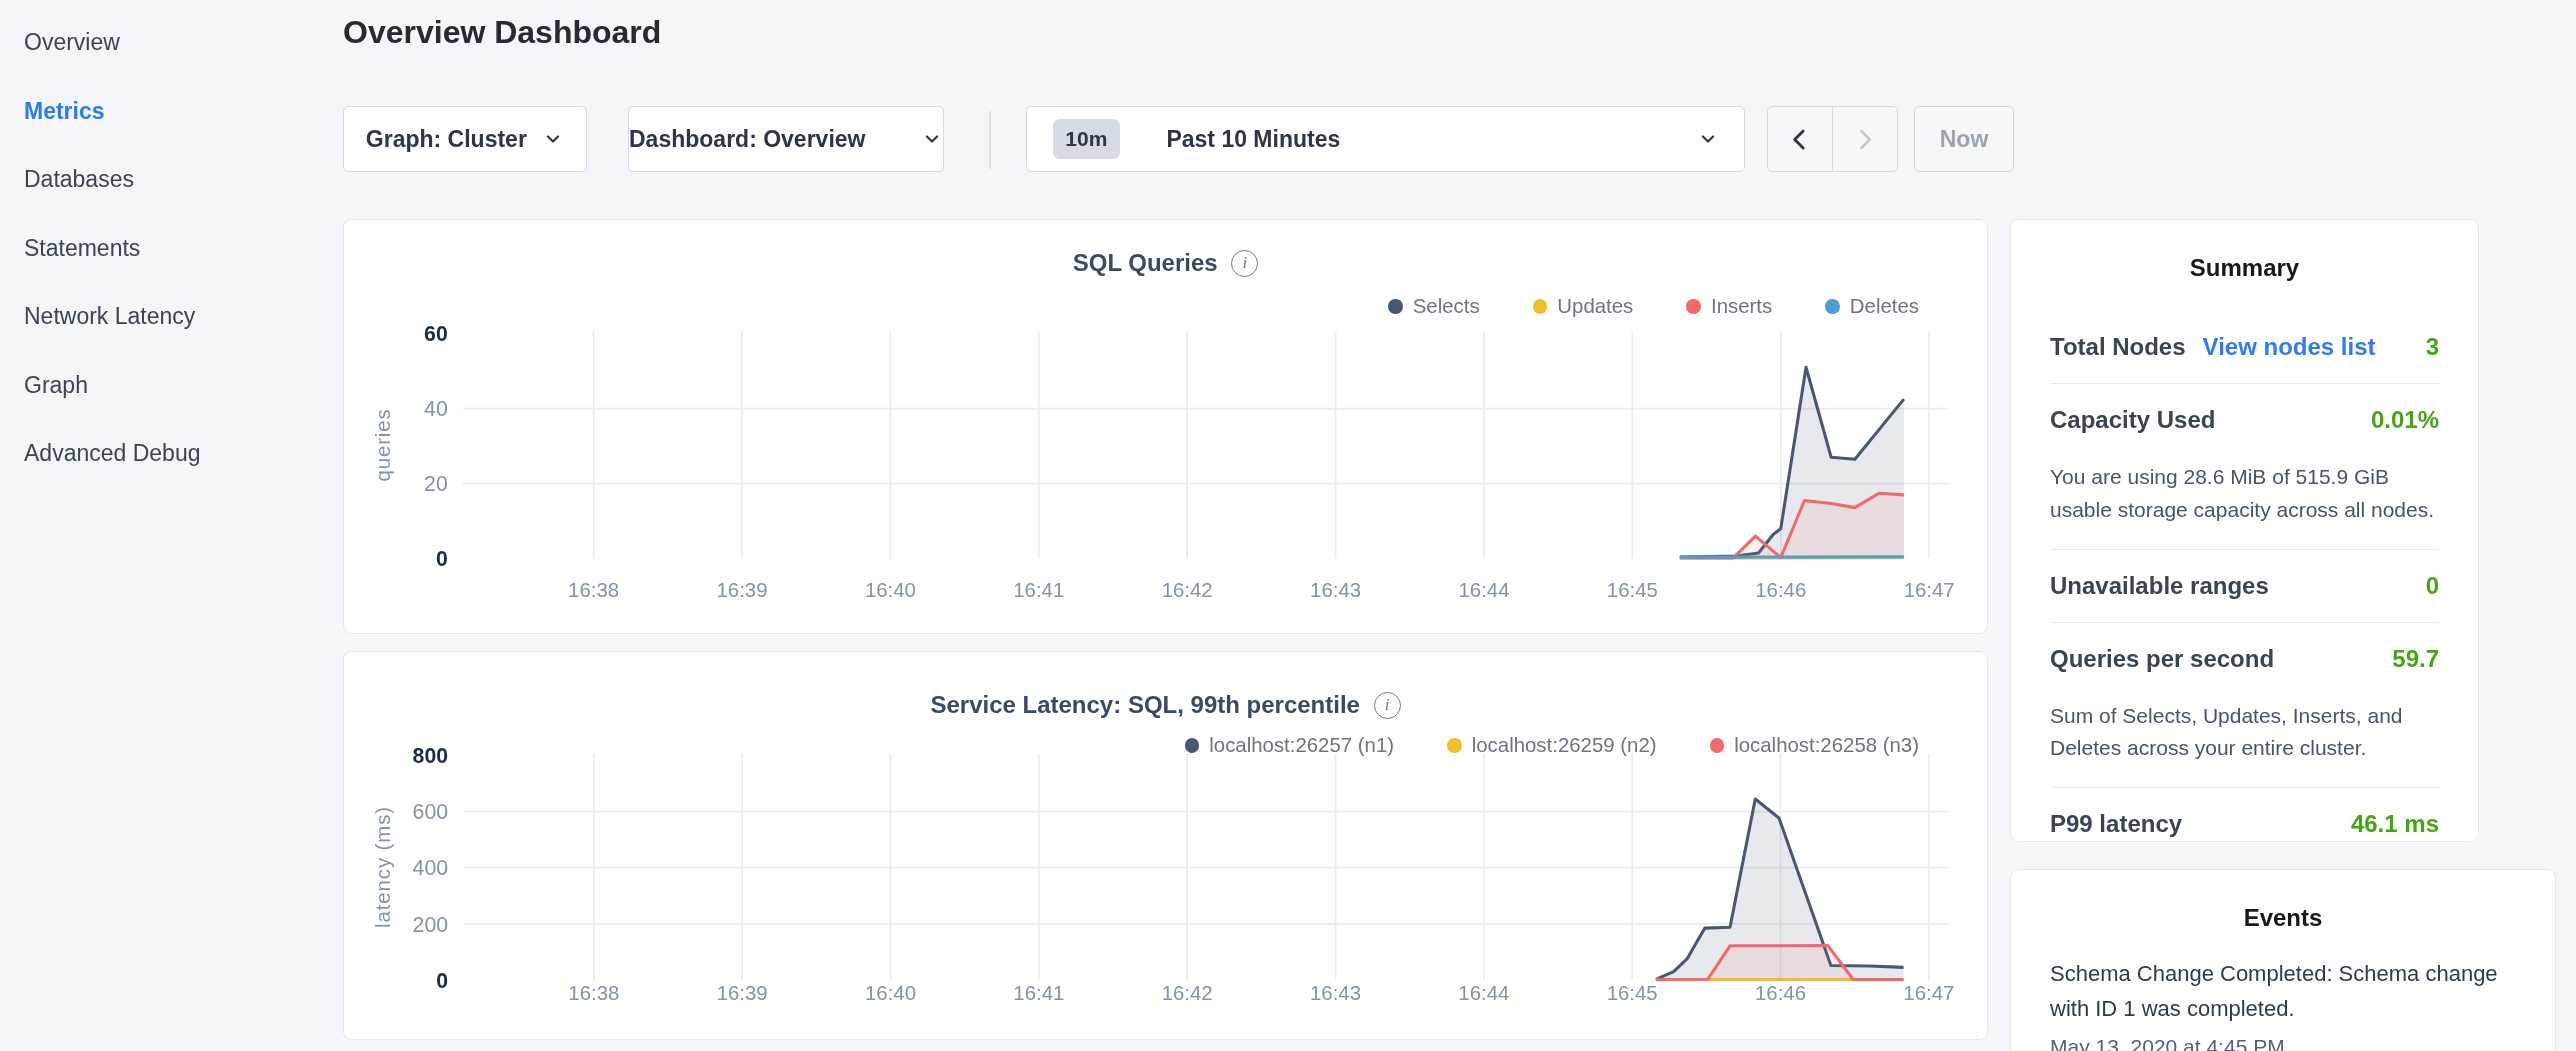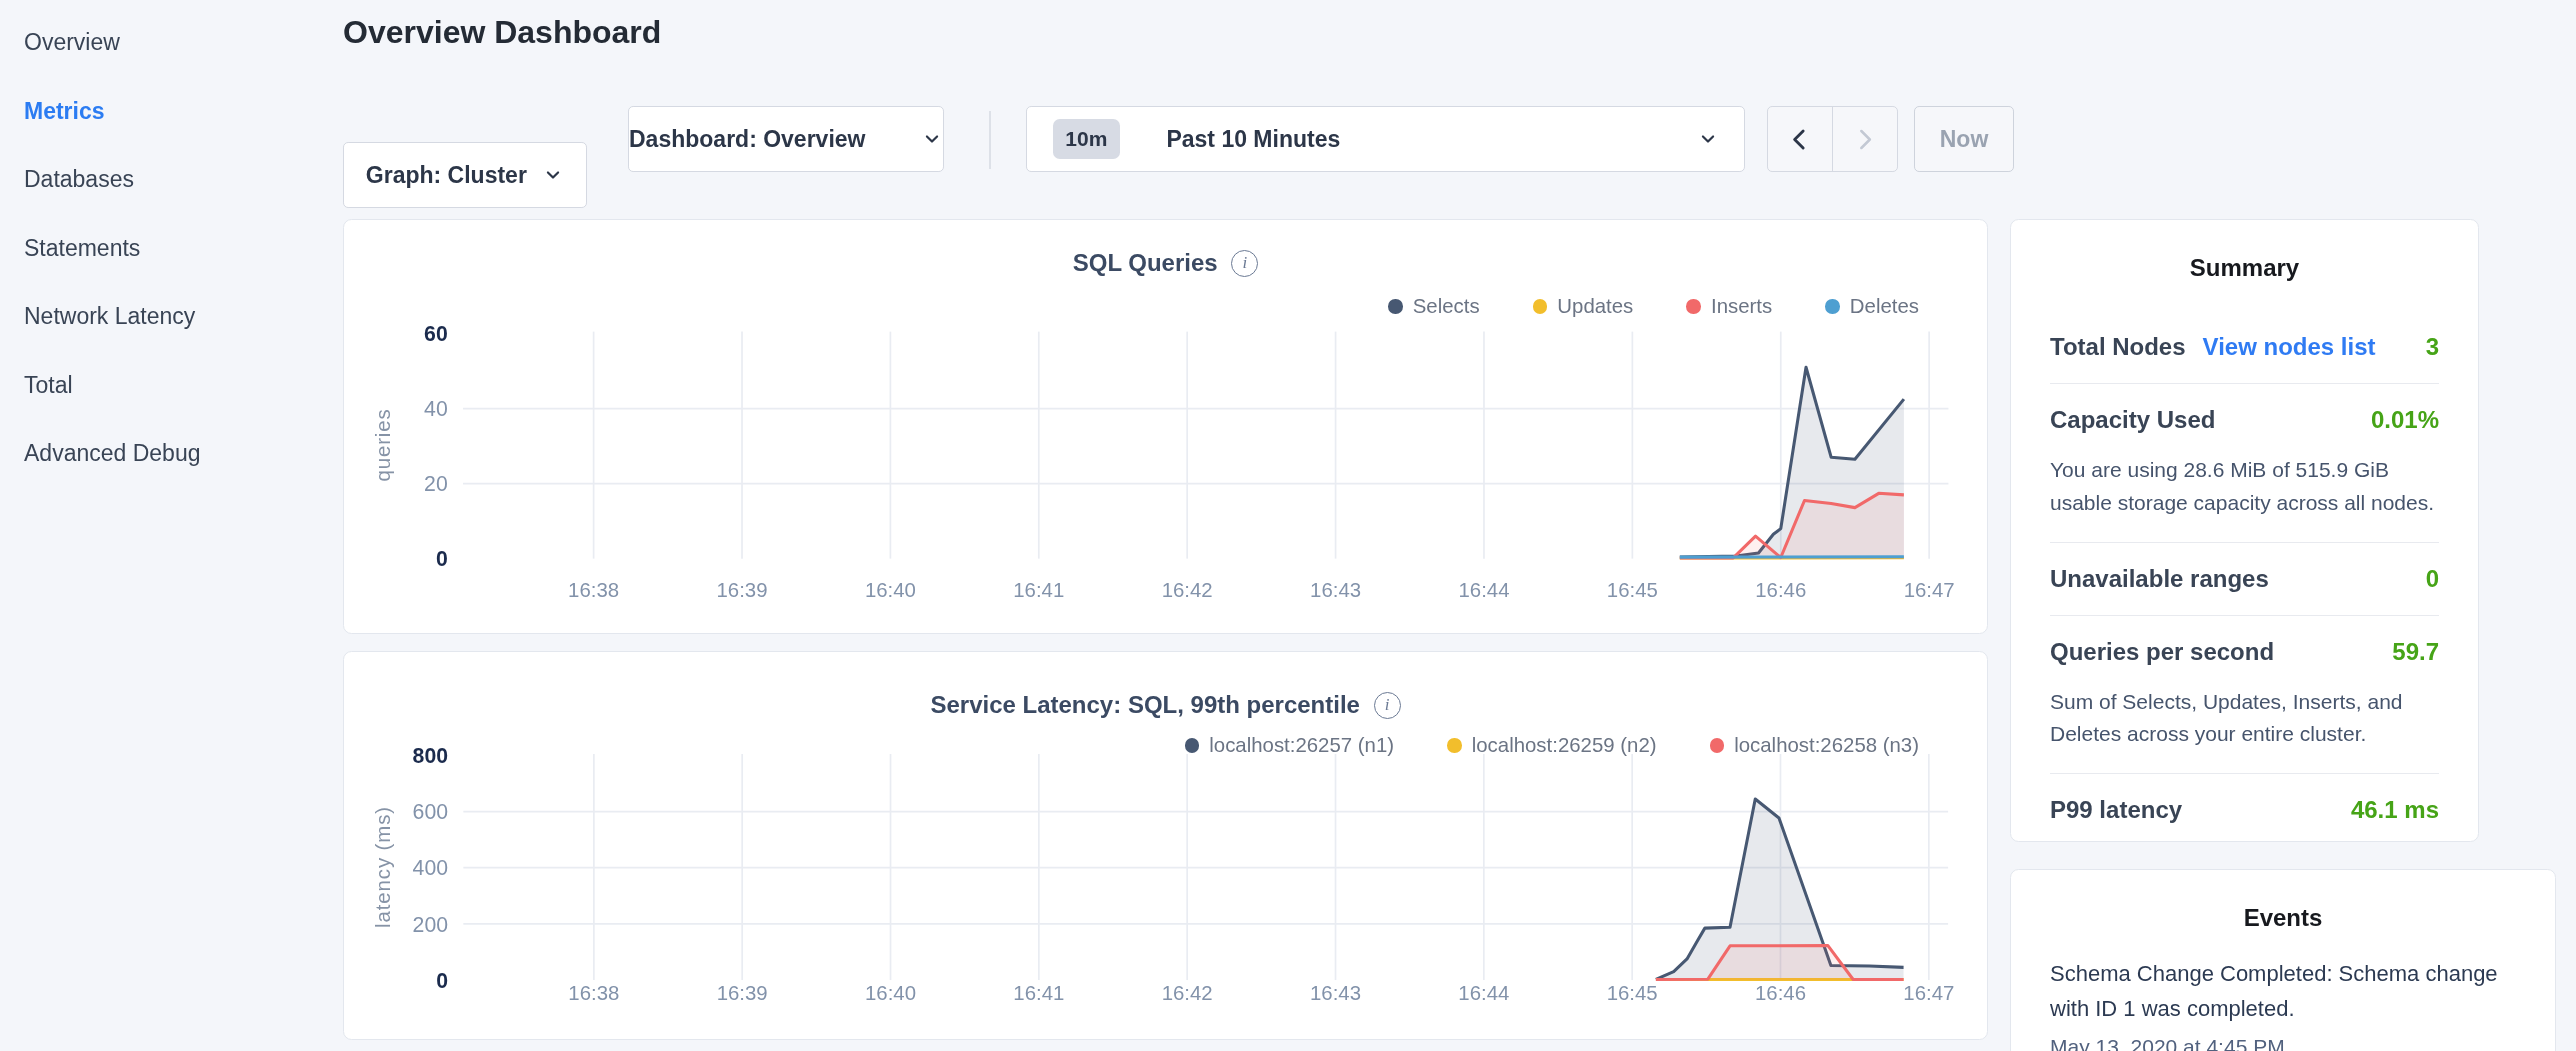"Graph: Cluster" #graph-btn { margin-top: 36px -> none }
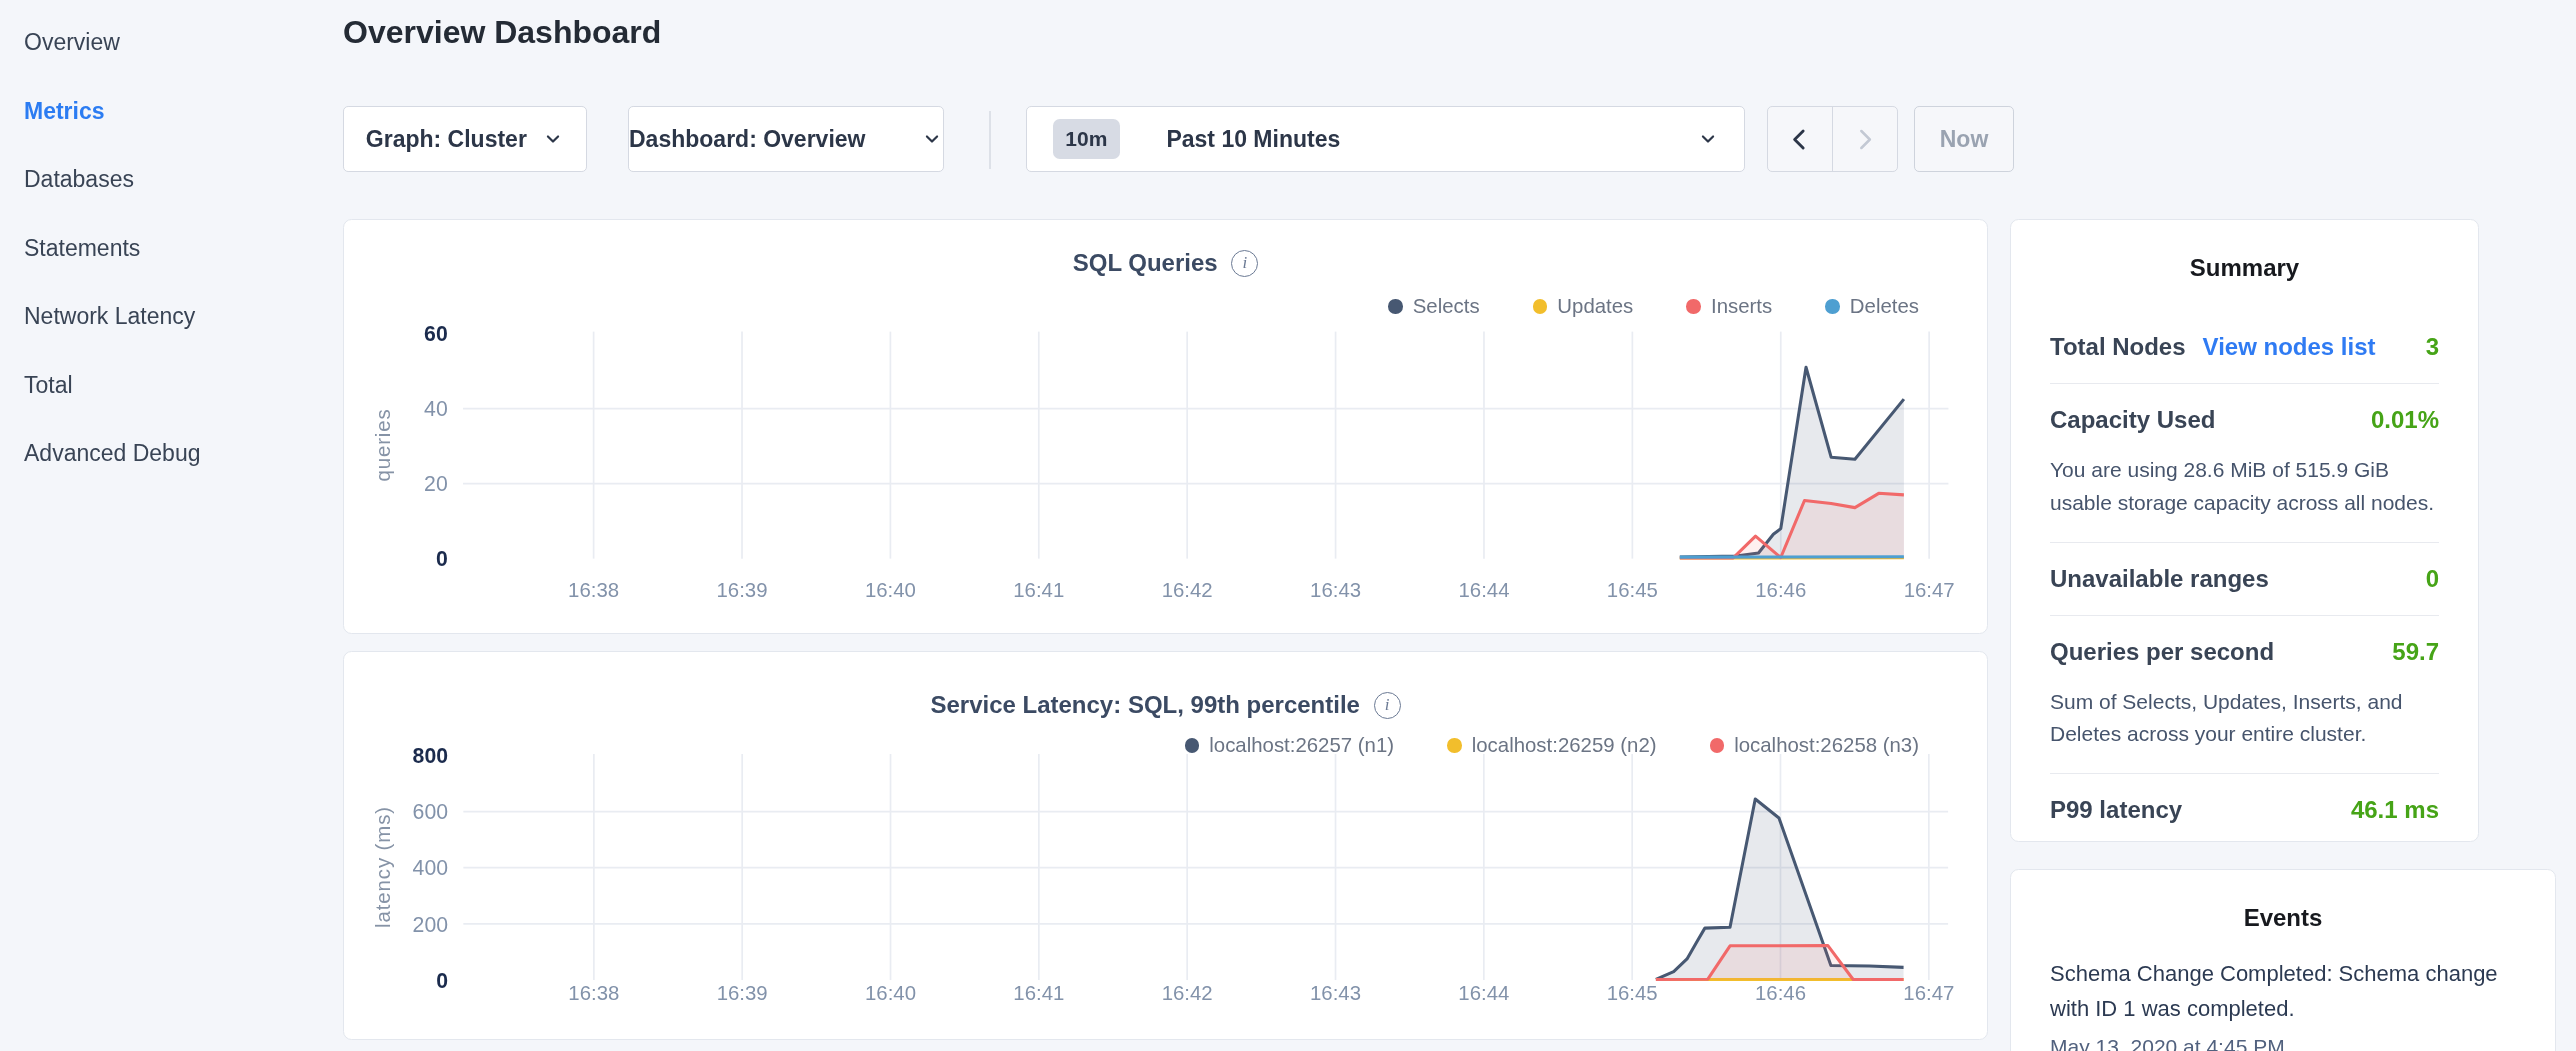"Total" div.nav-item { text: Total -> Graph }
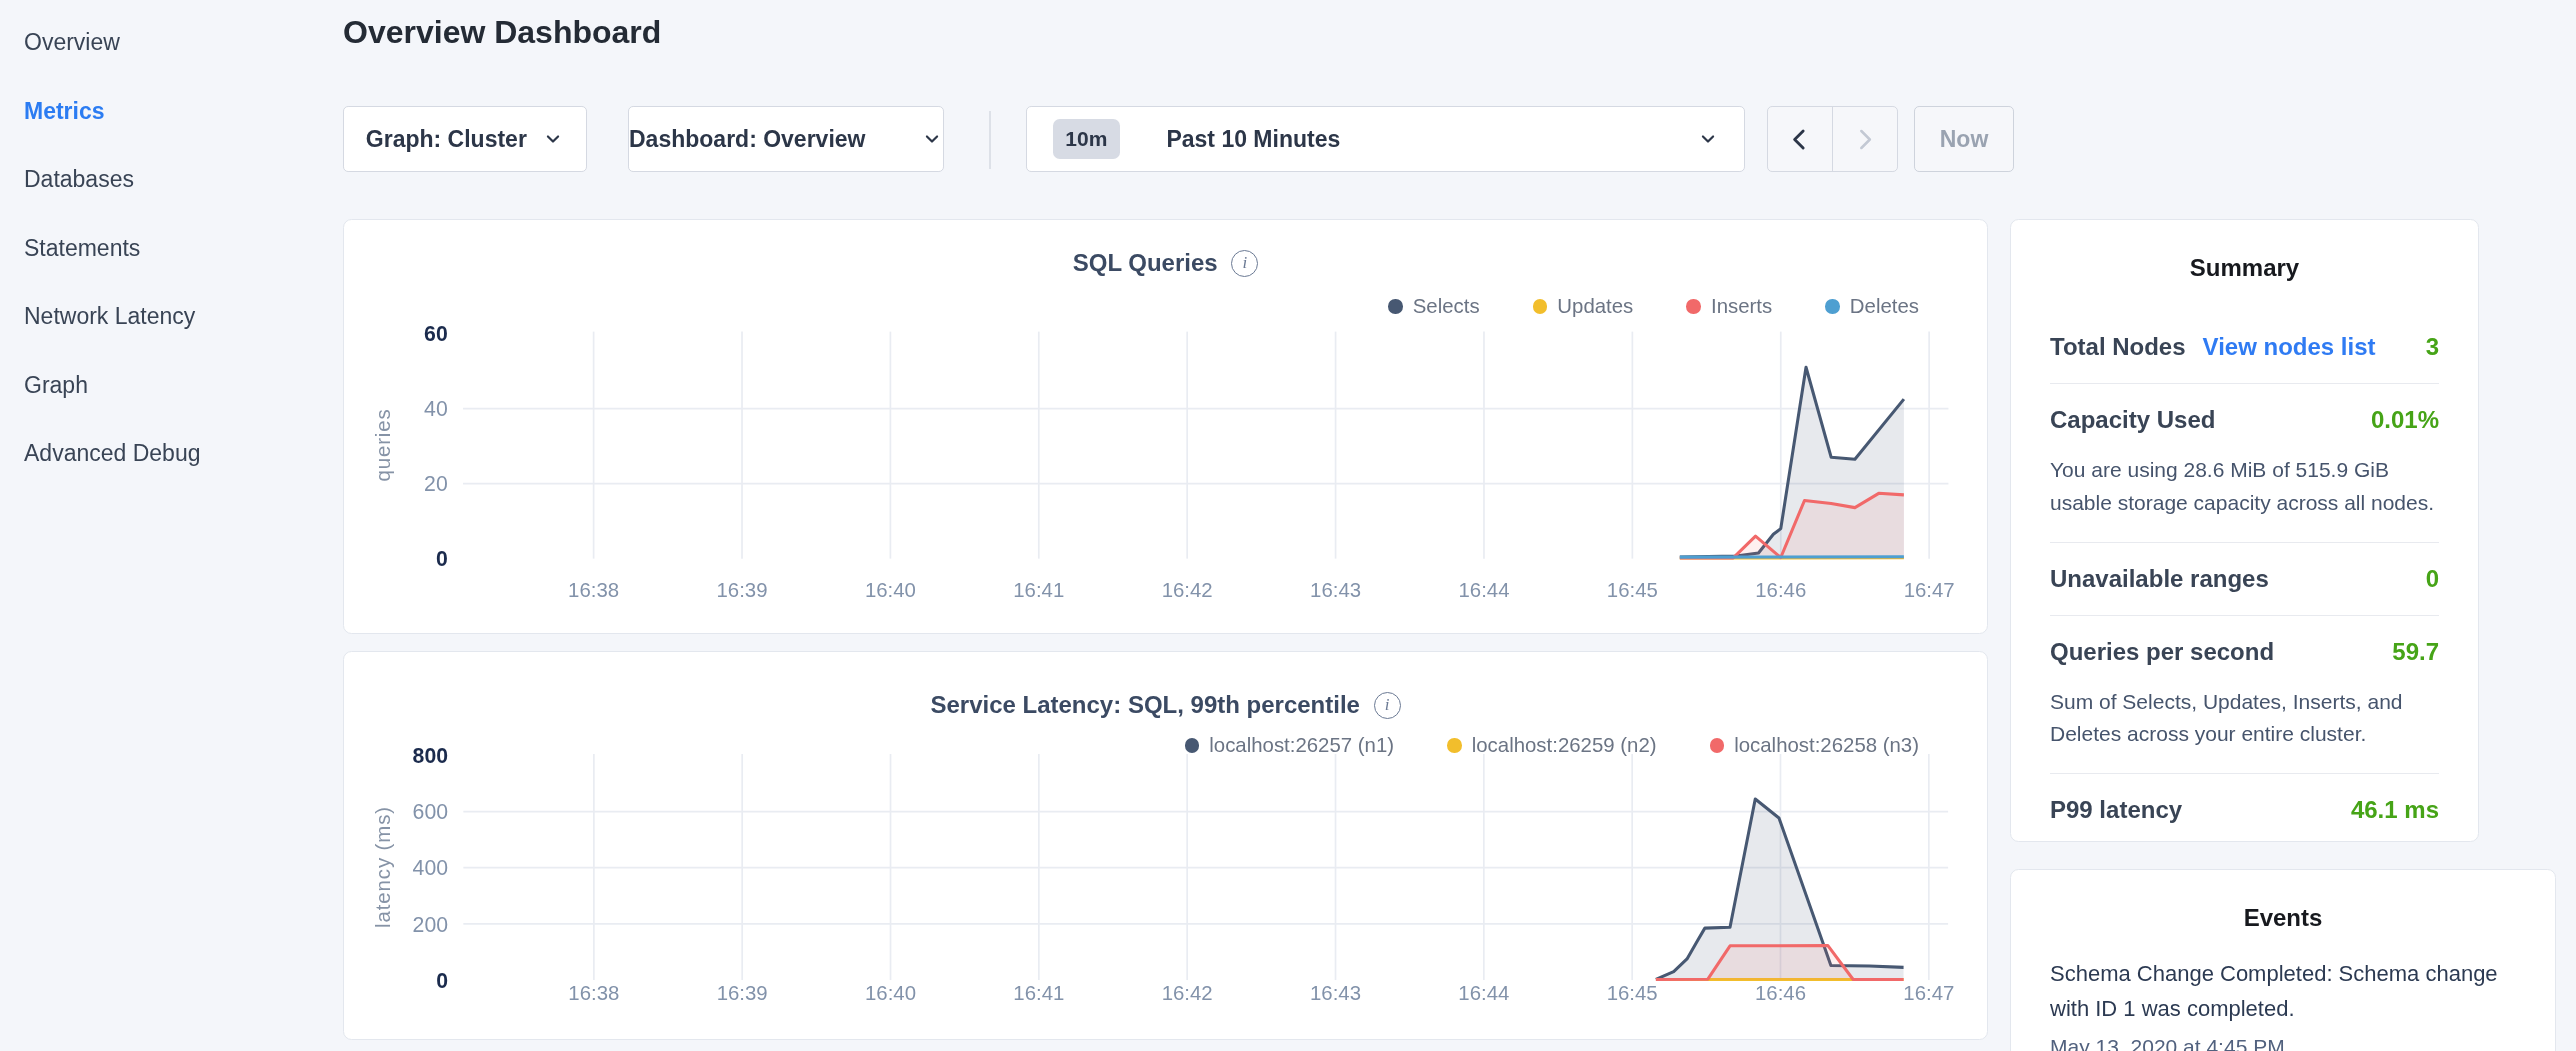"You are using 28.6 MiB" .summary-desc { margin-top: 20px -> 27px }
